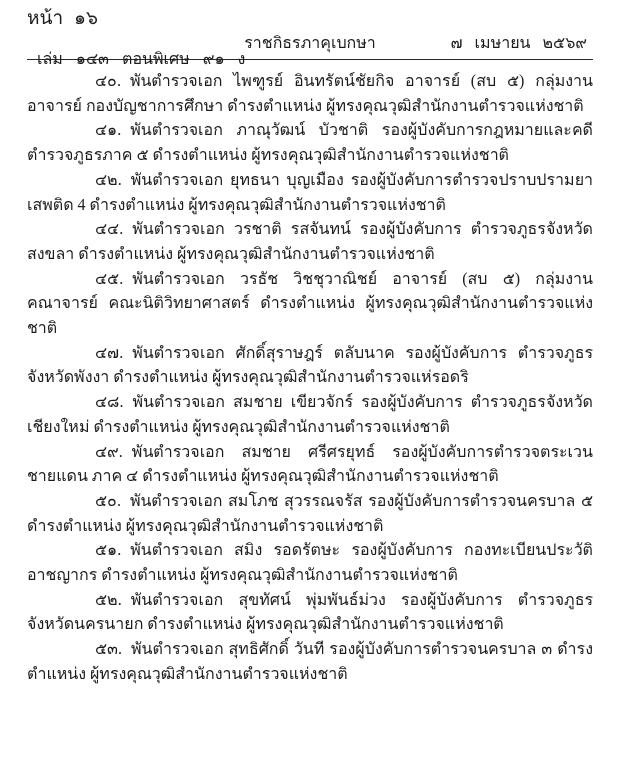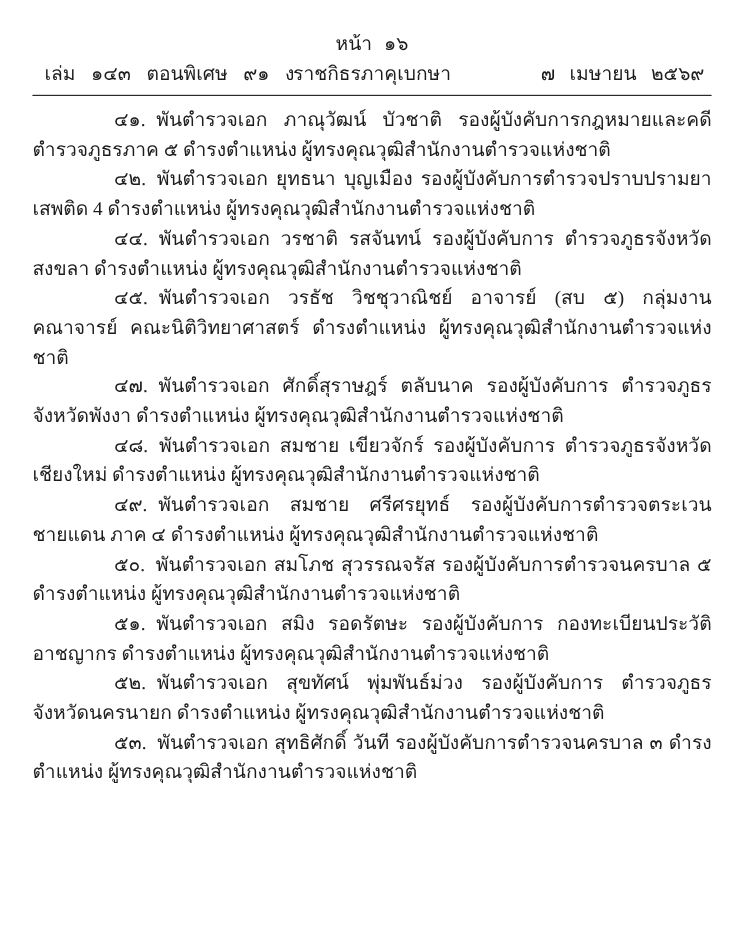"หน้า ๑๖" .hdr-page-label { font-size: 16px -> 19px; margin-top: 20px -> none; text-align: center -> none }
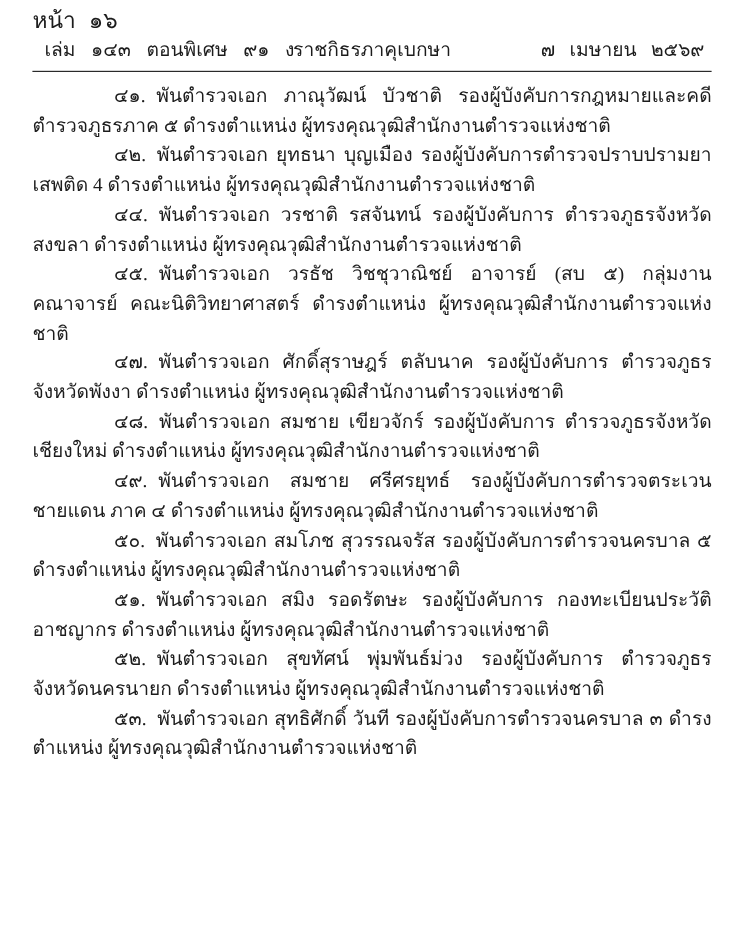"เล่ม ๑๔๓ ตอนพิเศษ ๙๑ ง" .hdr-volume { top: 0 -> 16px }
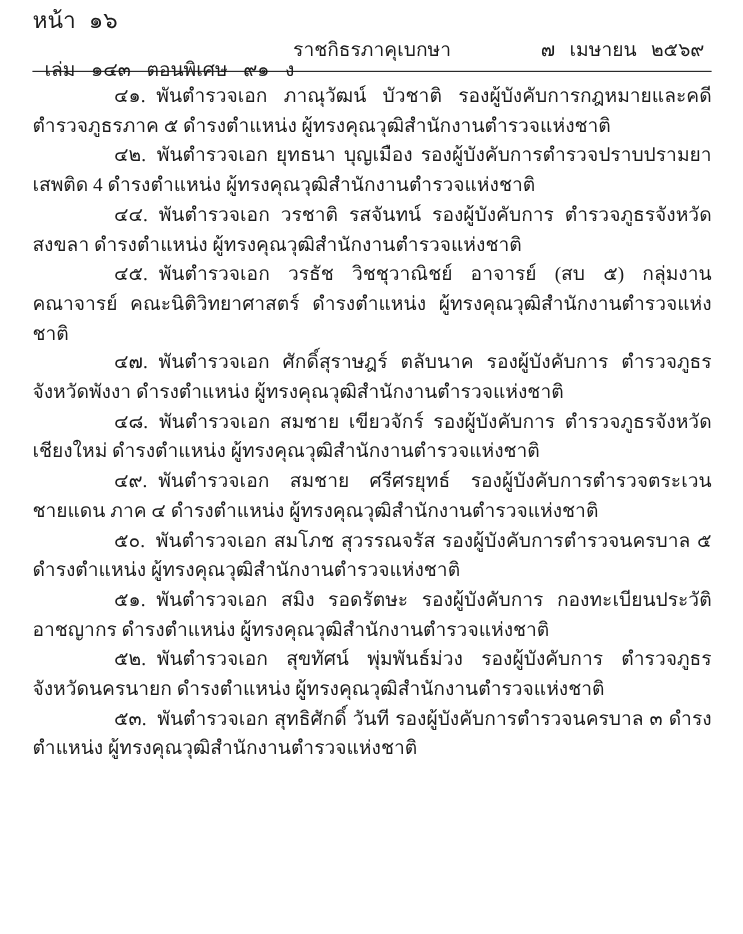"๔๐. พันตำรวจเอก ไพฑูรย์ อินทรัตน์ชัยกิจ" p.entry { html: none -> <p><span>๔๐.</span><span>พันตำรวจเอก ไพฑูรย์ อินทรัตน์ชัยกิจ อาจารย์ (สบ ๕) กลุ่มงานอาจารย์ กองบัญชาการศึกษา ดำรงตำแหน่ง ผู้ทรงคุณวุฒิสำนักงานตำรวจแห่งชาติ</span></p> }
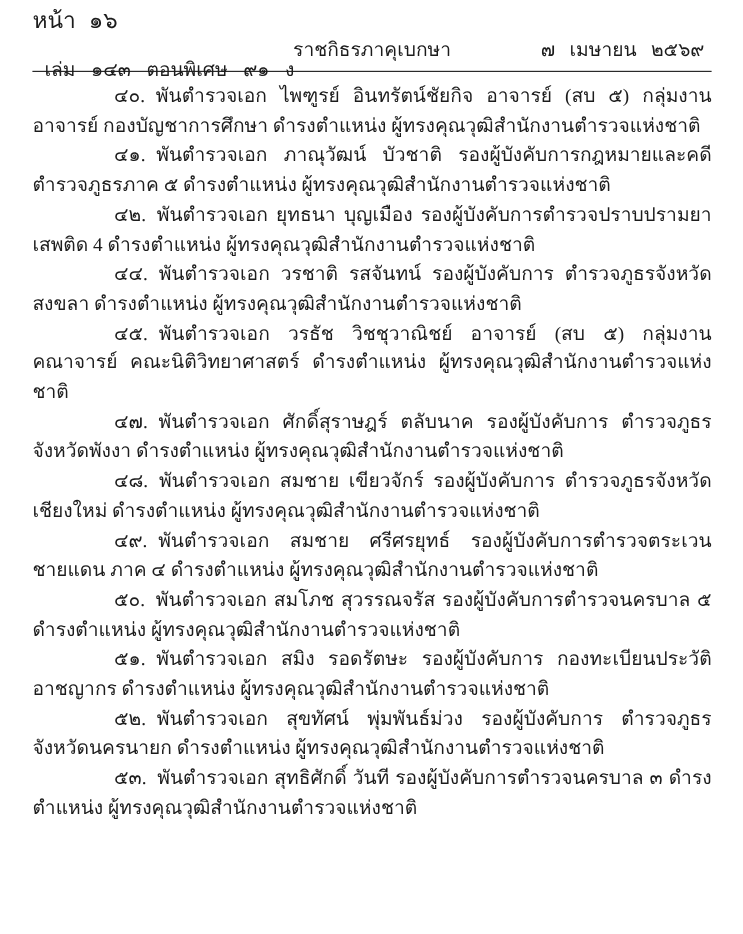"พันตำรวจเอก ศักดิ์สุราษฎร์ ตลับนาค" span { text: ผู้ทรงคุณวุฒิสำนักงานตำรวจแห่งชาติ -> ผู้ทรงคุณวุฒิสำนักงานตำรวจแห่รอดริ }
